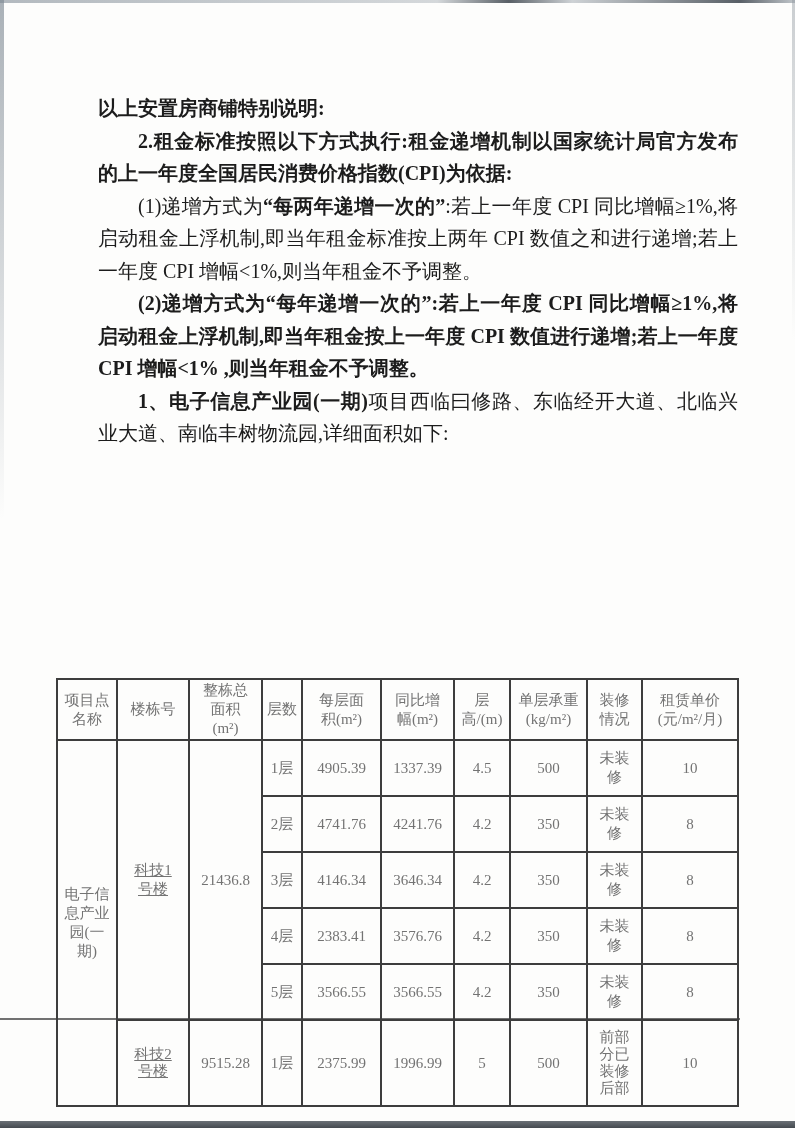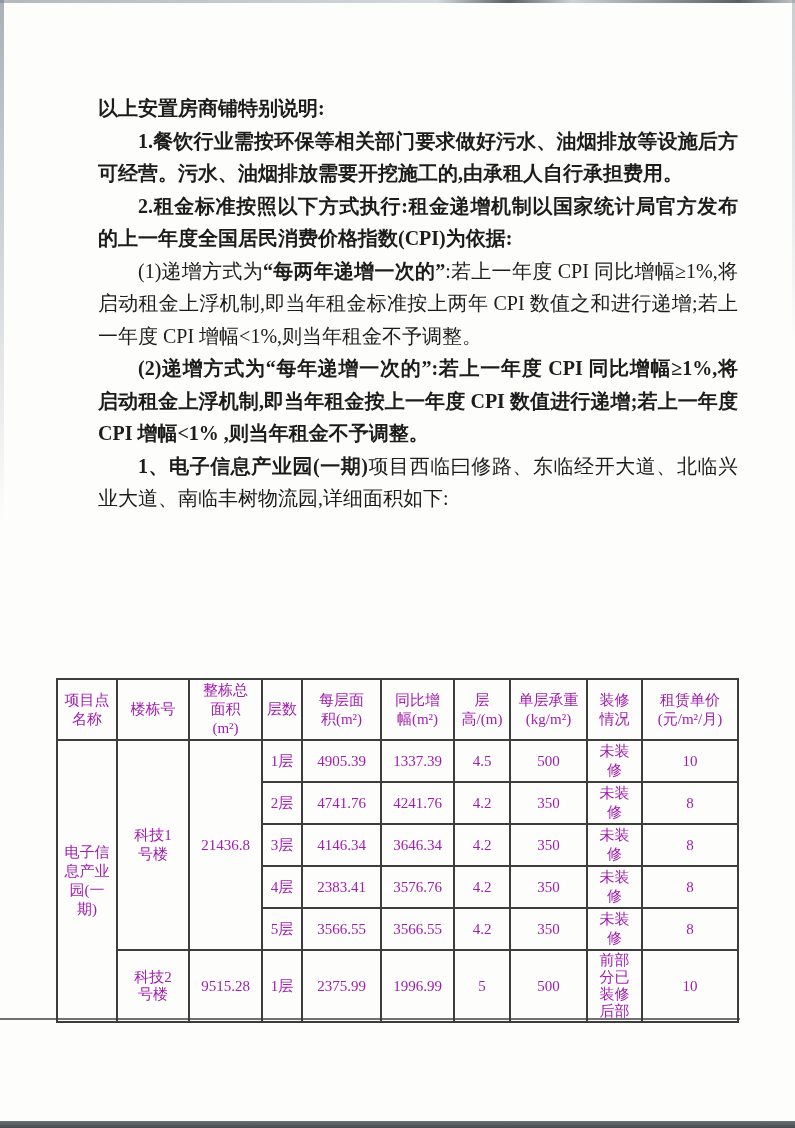"1.餐饮行业需按环保等相关部门要求做好污水、油烟排放等设施后方可经营。污水、油烟" p.bold { html: <p>1.餐饮行业需按环保等相关部门要求做好污水、油烟排放等设施后方可经营。污水、油烟排放需要开挖施工的,由承租人自行承担费用。</p> -> none }
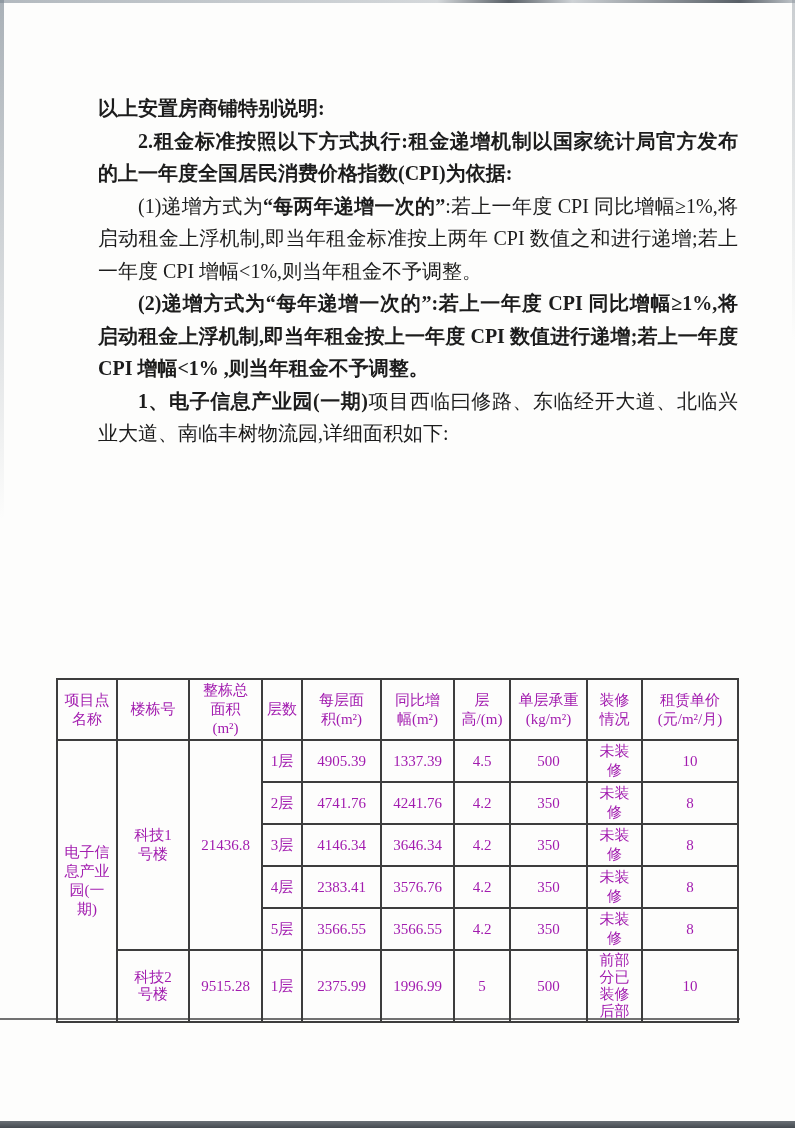"项目点名称" .info-table { color: #a21caf -> #737373 }
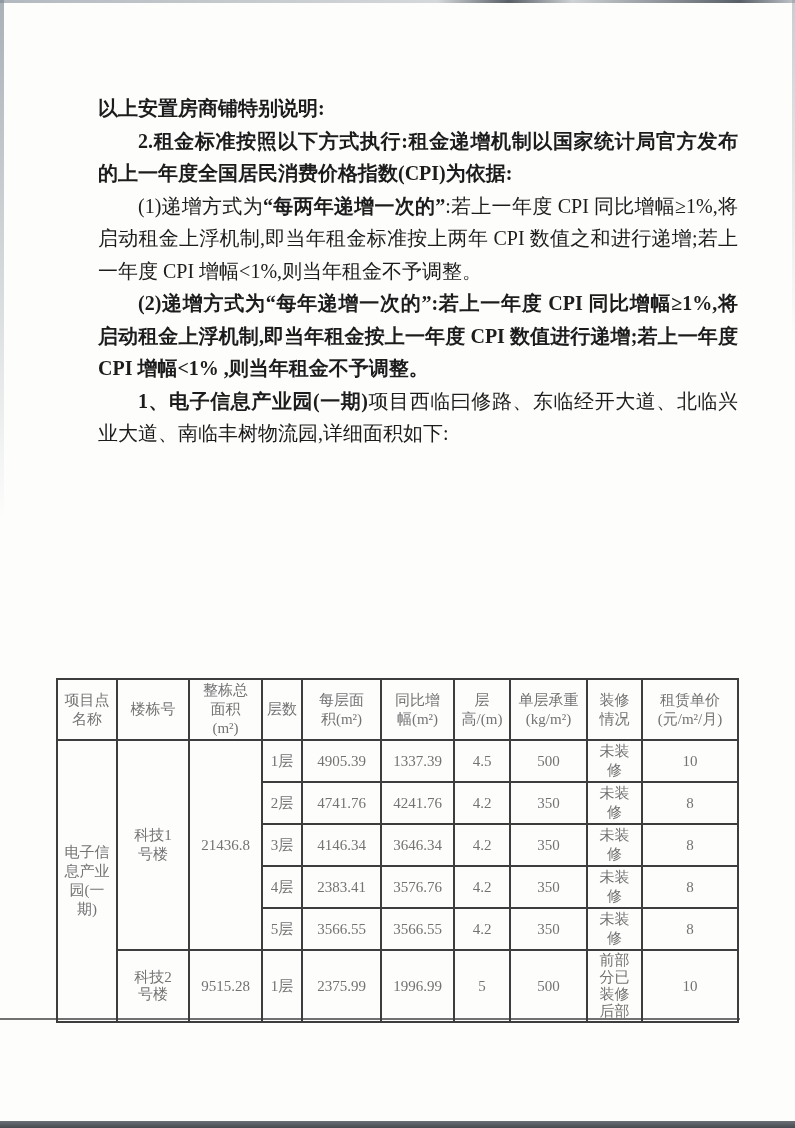"未装修" td.deco { padding: 1px 6px -> 8px 6px }
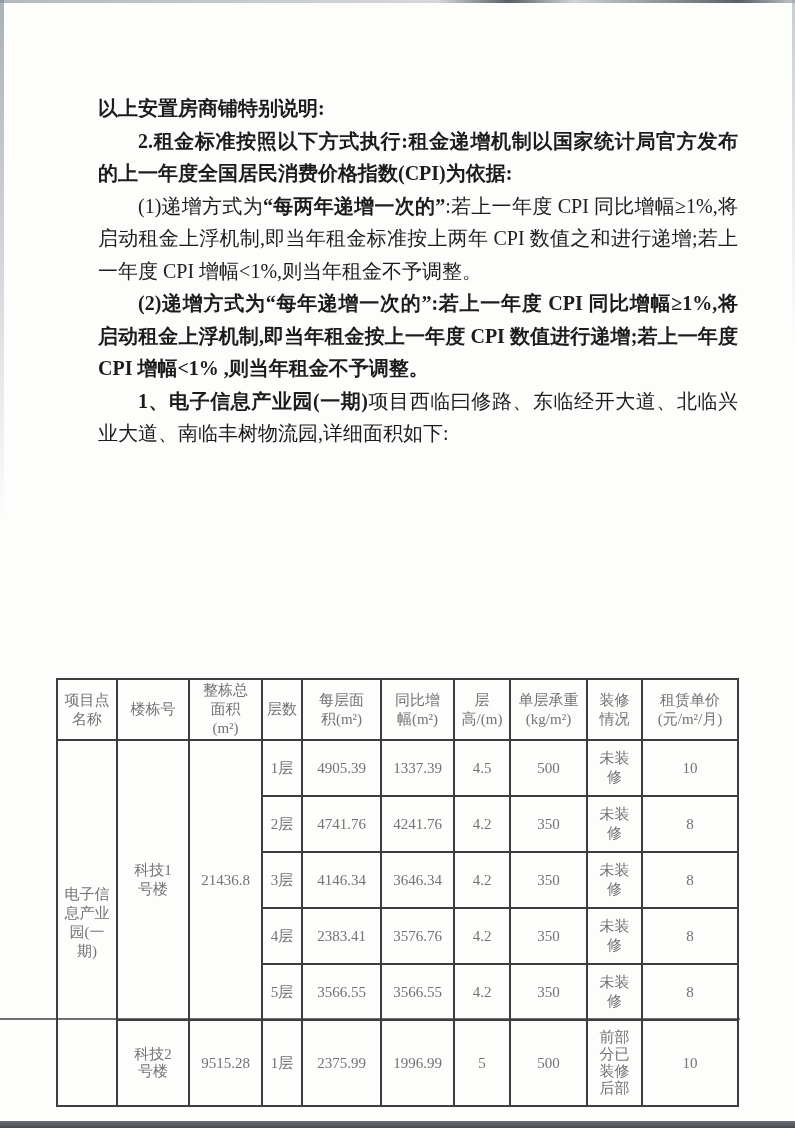"科技1号楼" td.bld { text-decoration: none -> underline }
